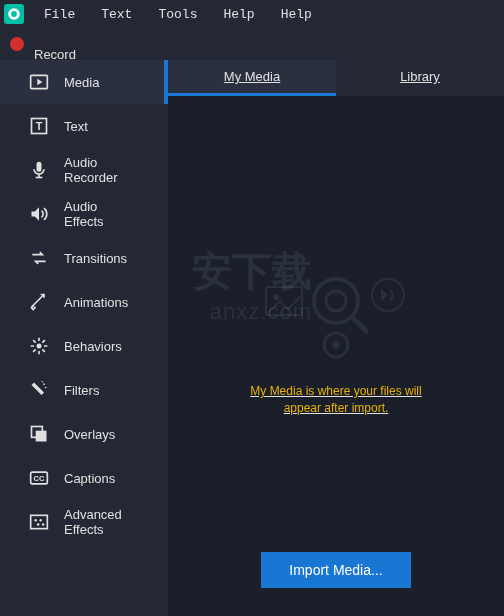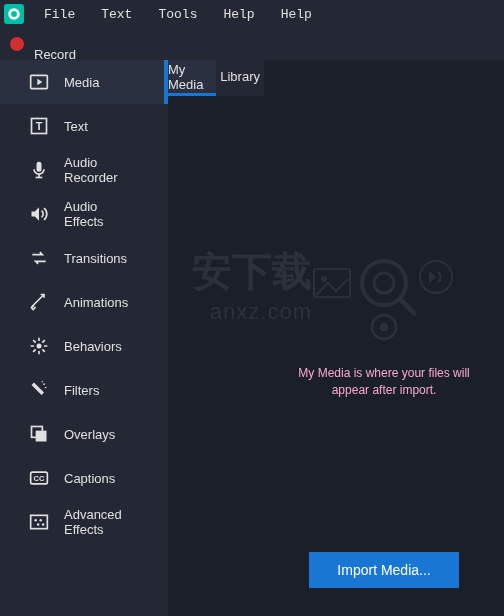"My Media" .content { flex-direction: row -> column; text-decoration: none -> underline }
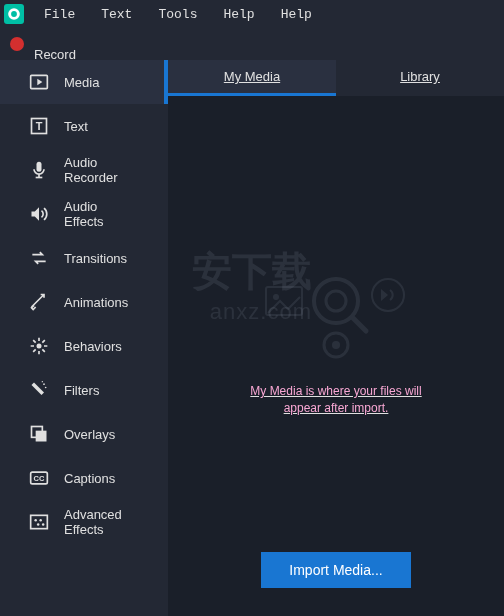"My Media is where your" .placeholder-text { color: #f9a8d4 -> #eab308 }
